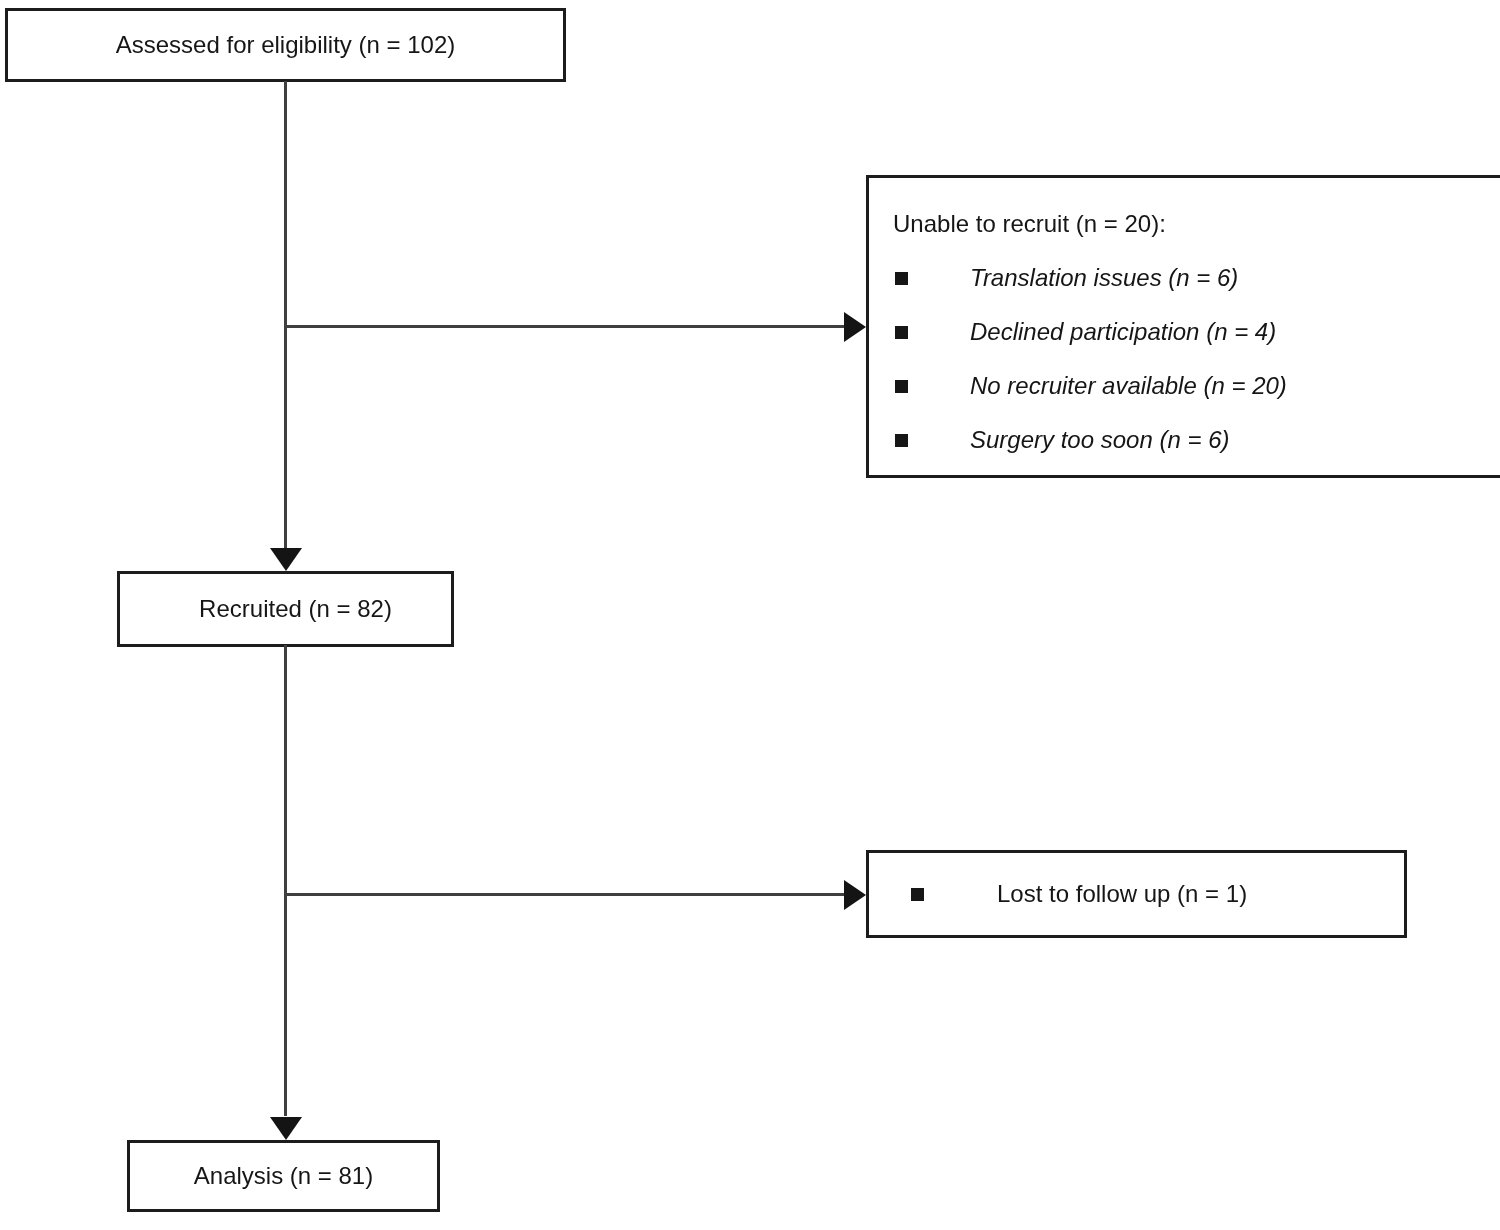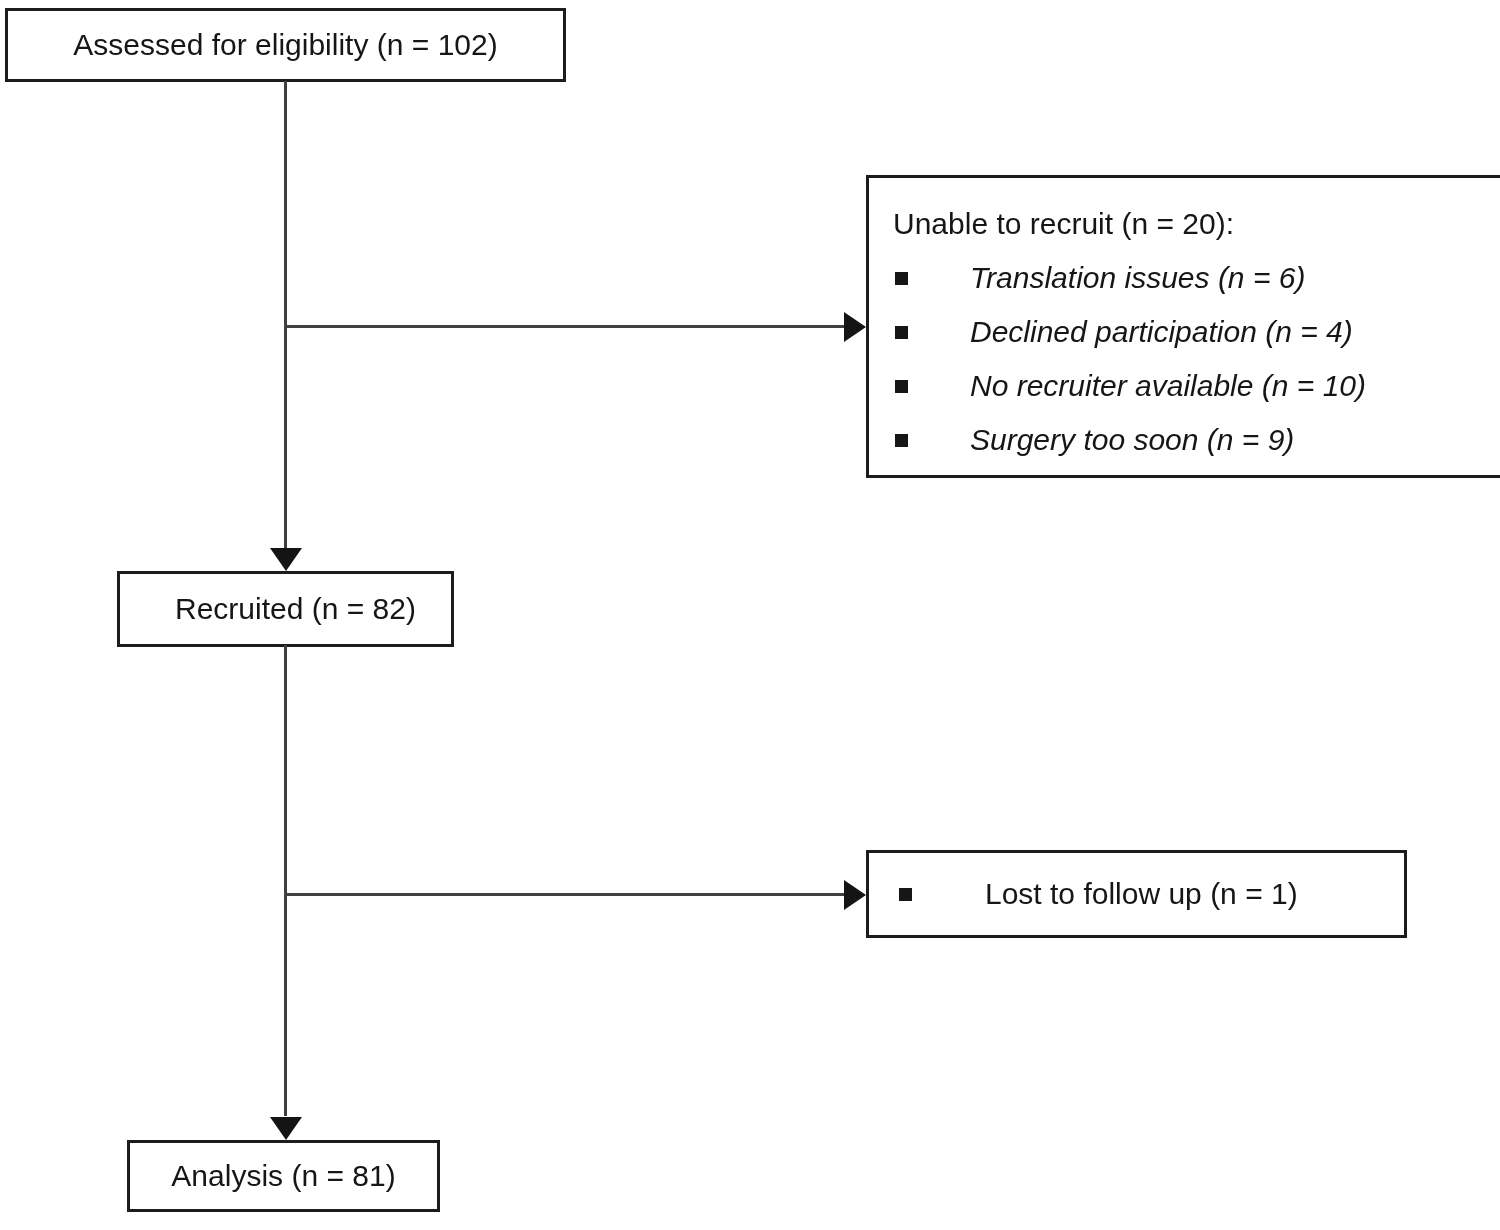"Assessed for eligibility (n =" .node { font-size: 30px -> 24px }
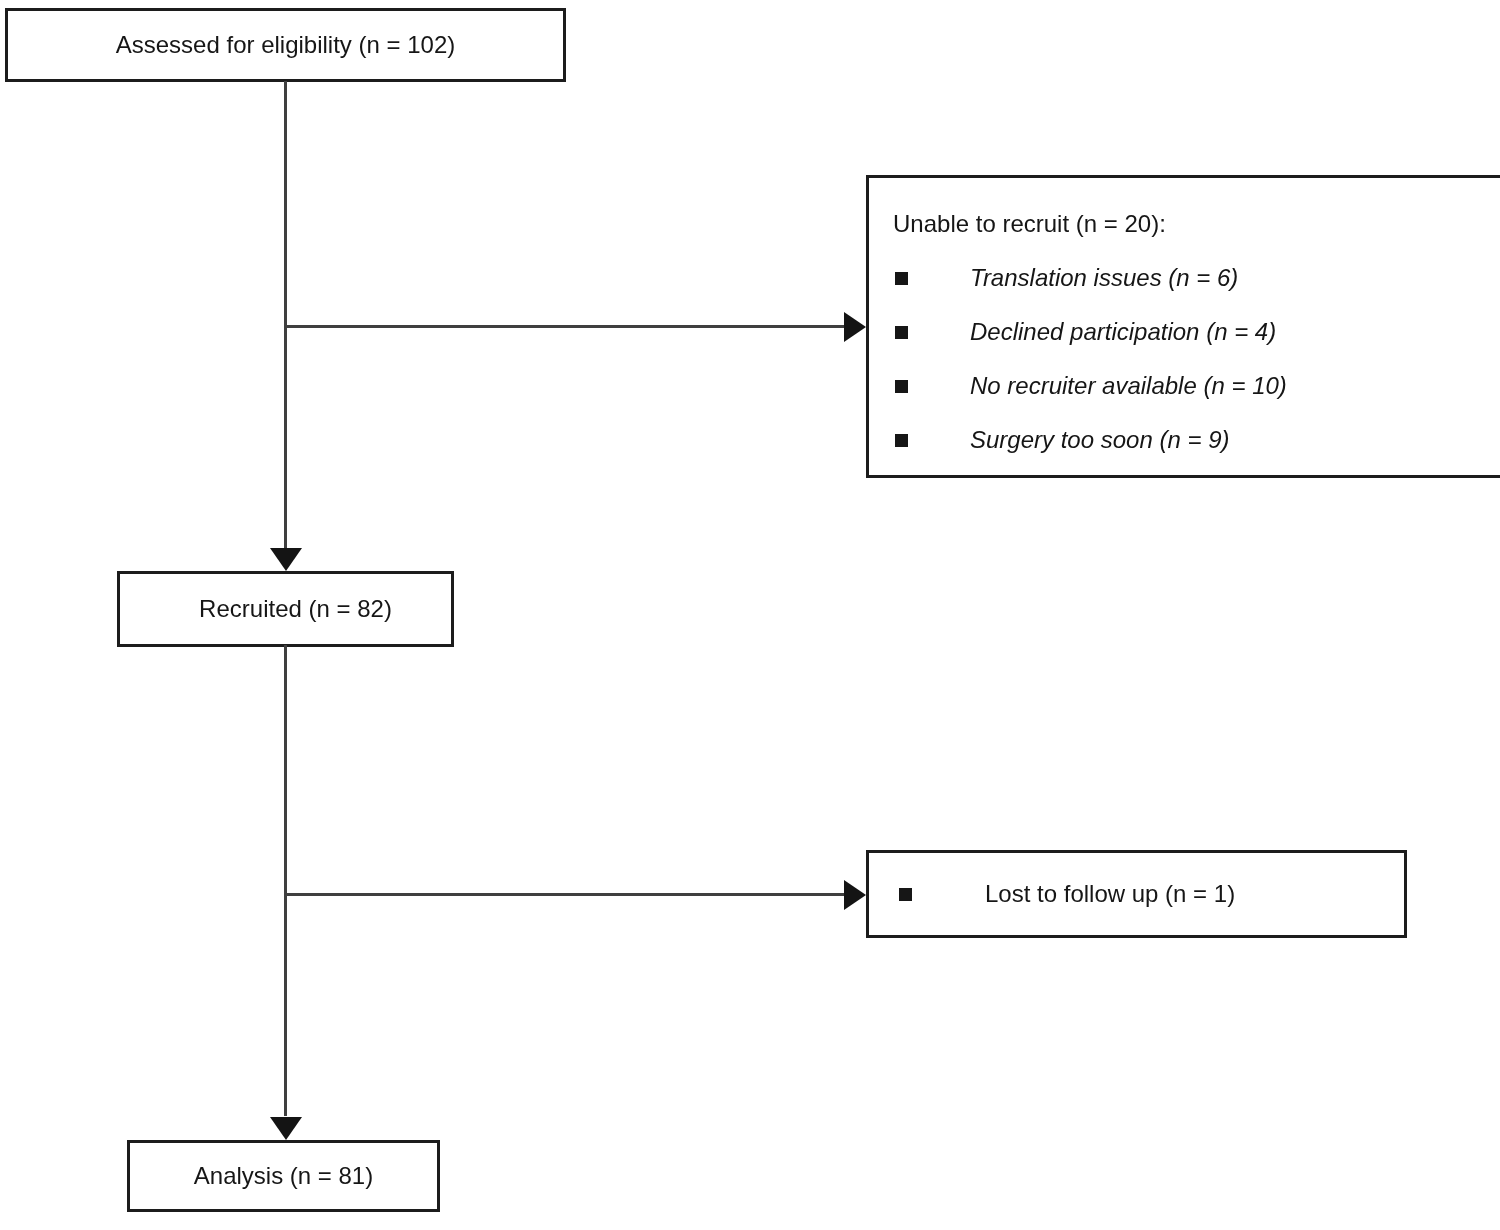"No recruiter available (n =" span { text: 10 -> 20 }
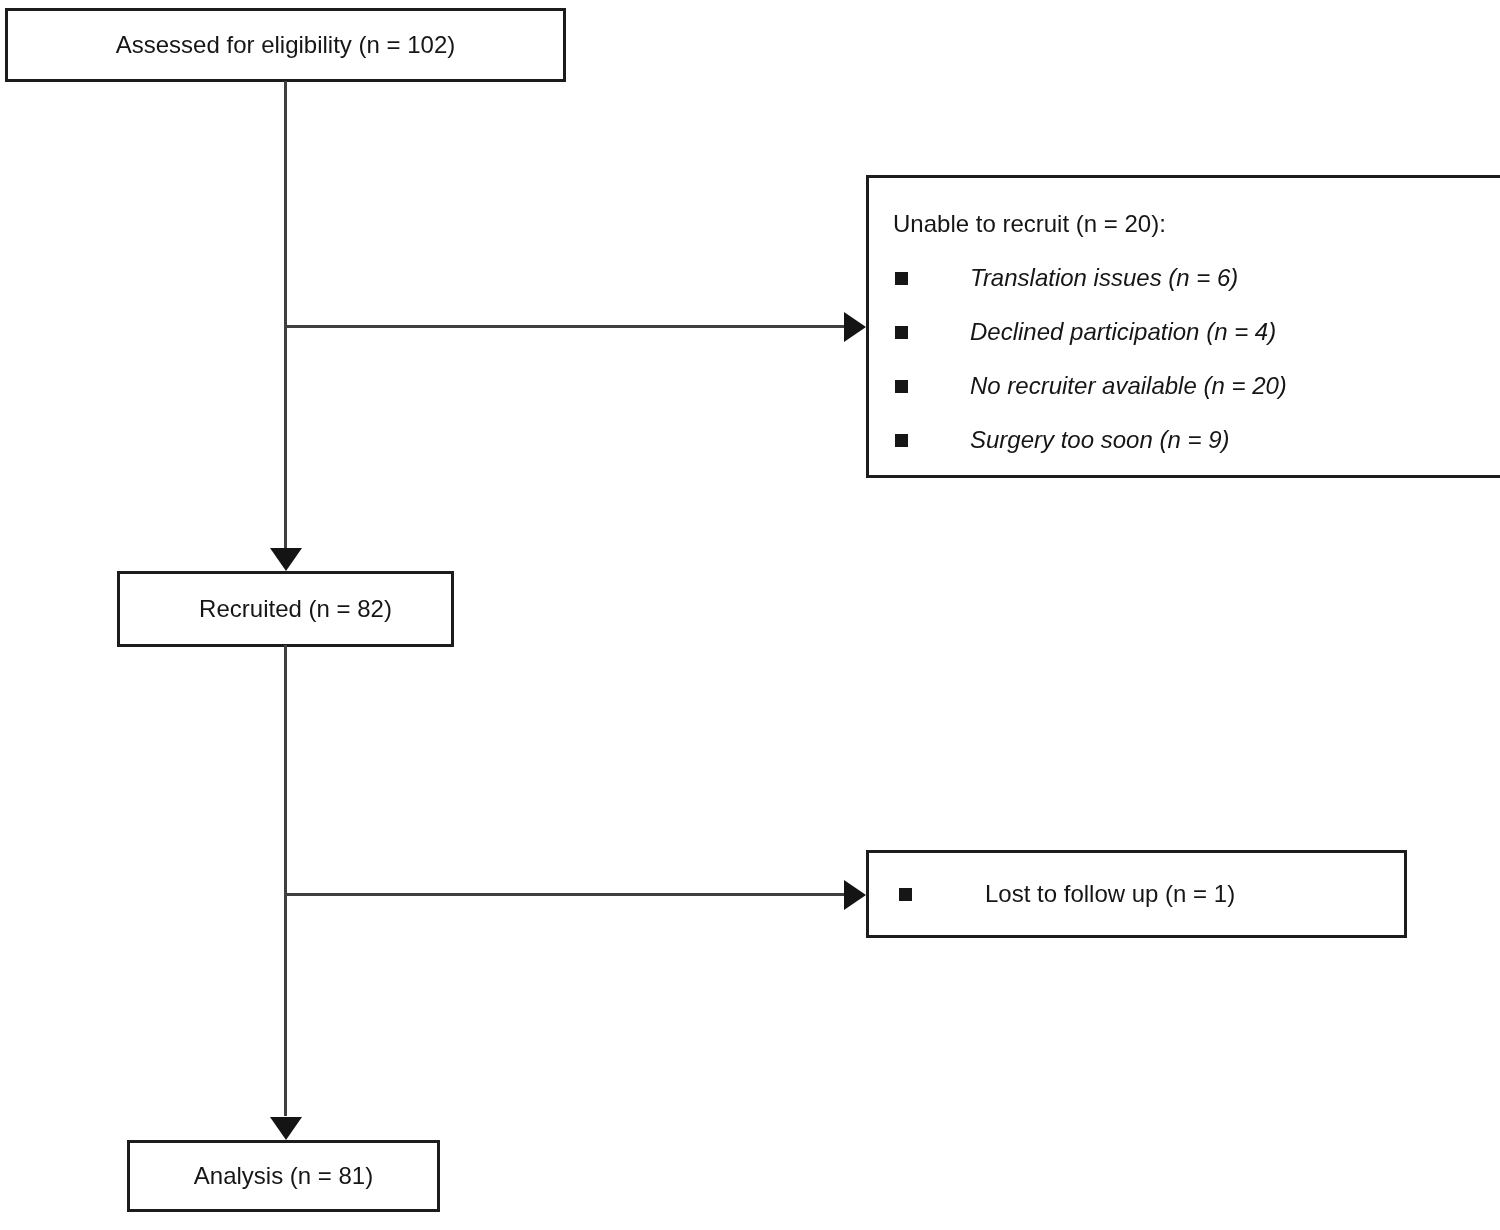"Surgery too soon (n =" span { text: 9 -> 6 }
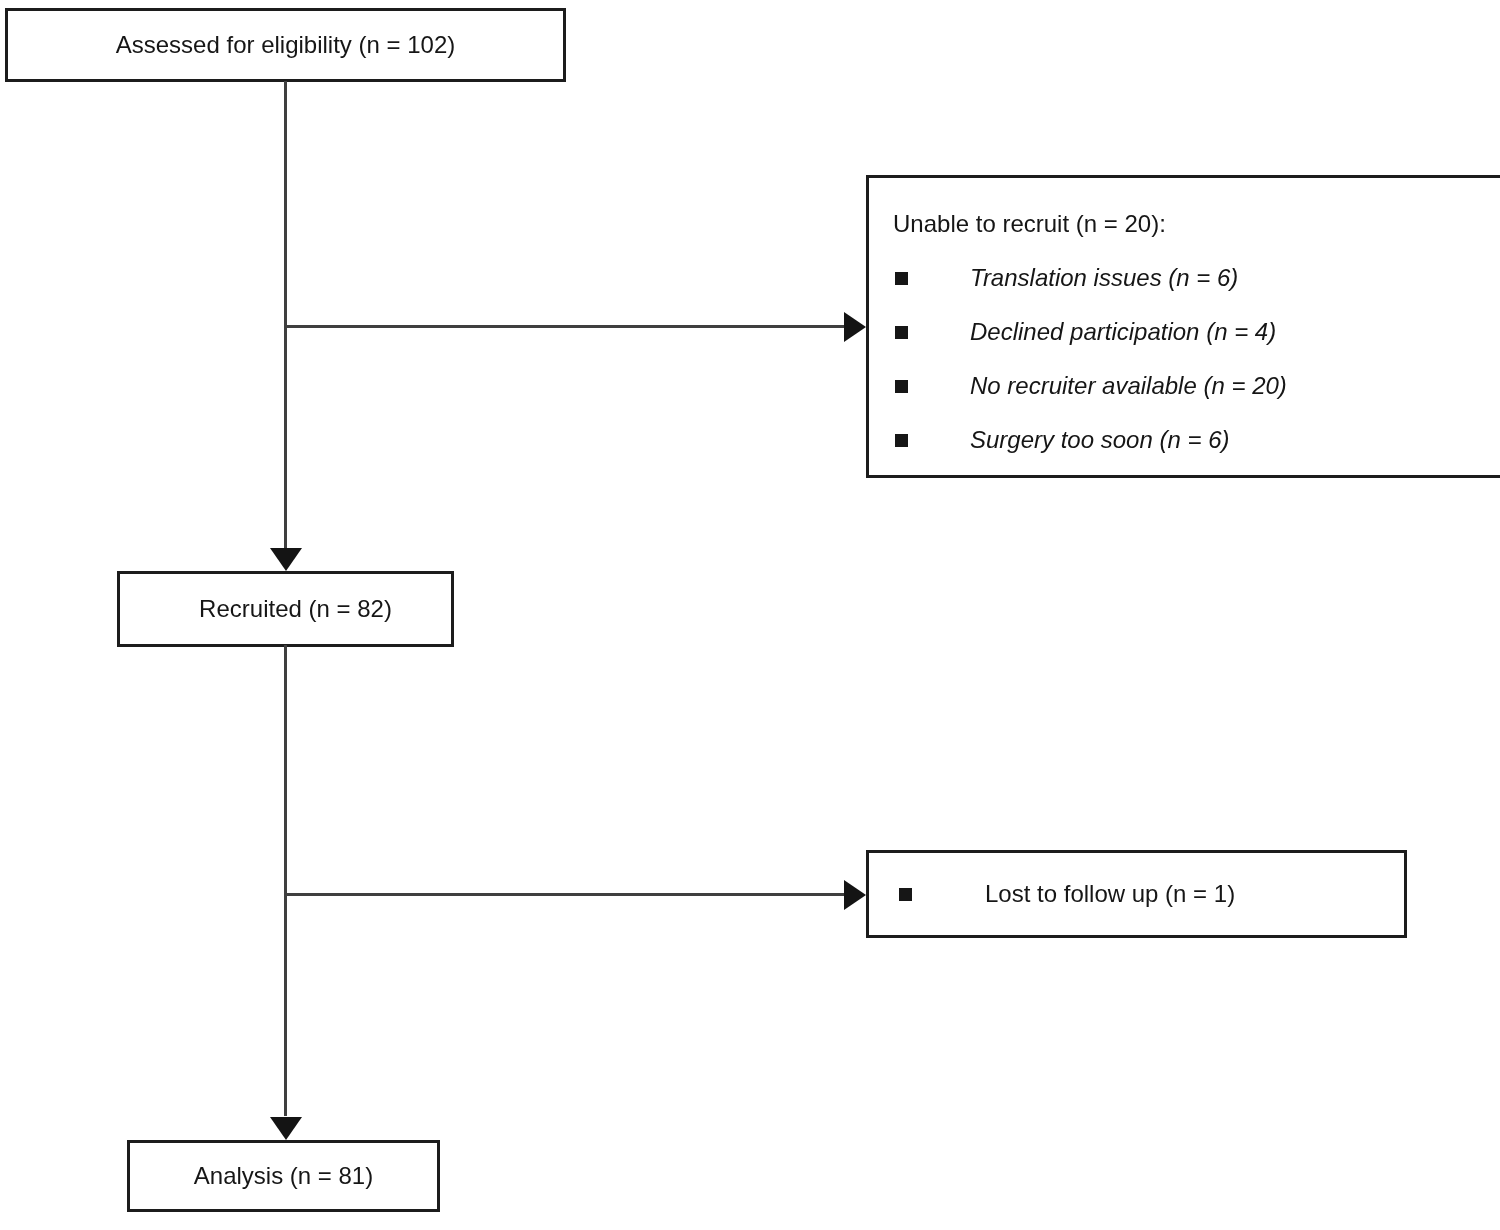"Lost to follow up (n" #box-lost { padding-left: 30px -> 42px }
